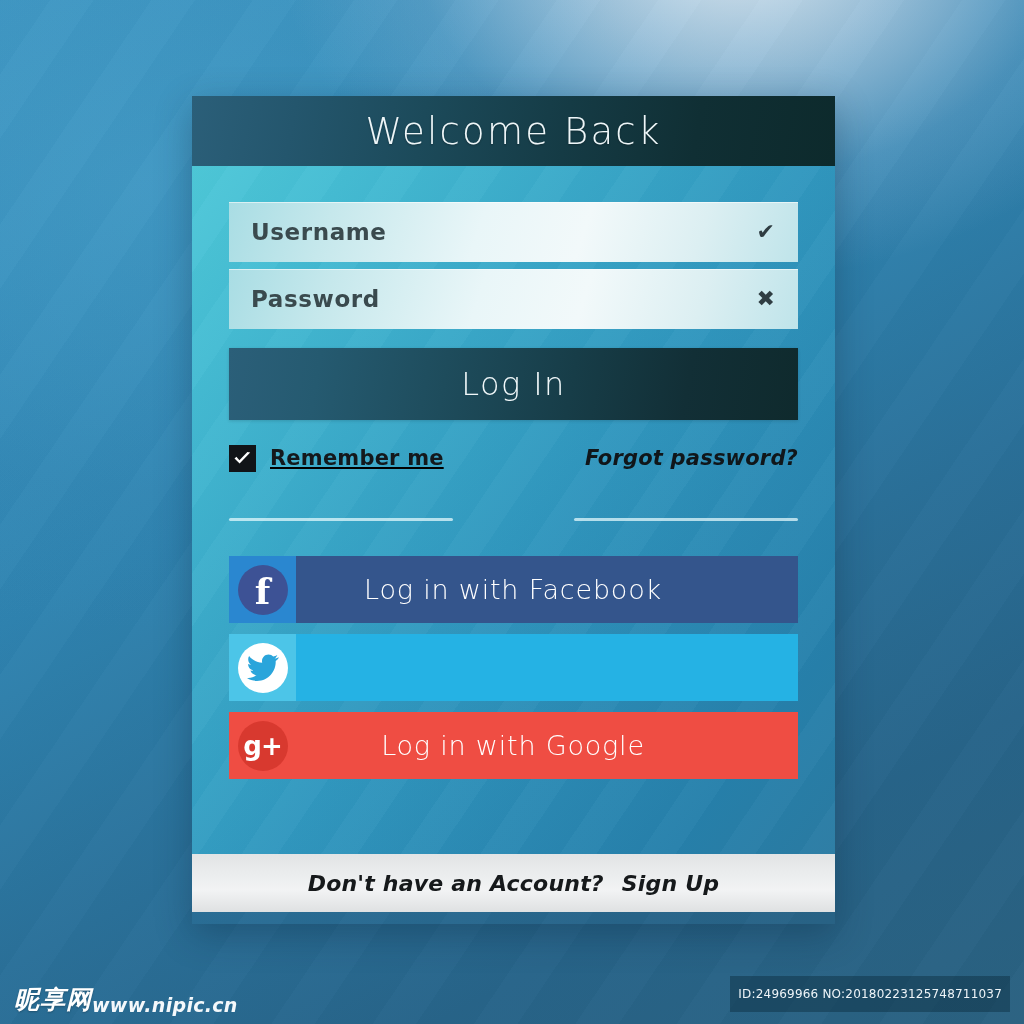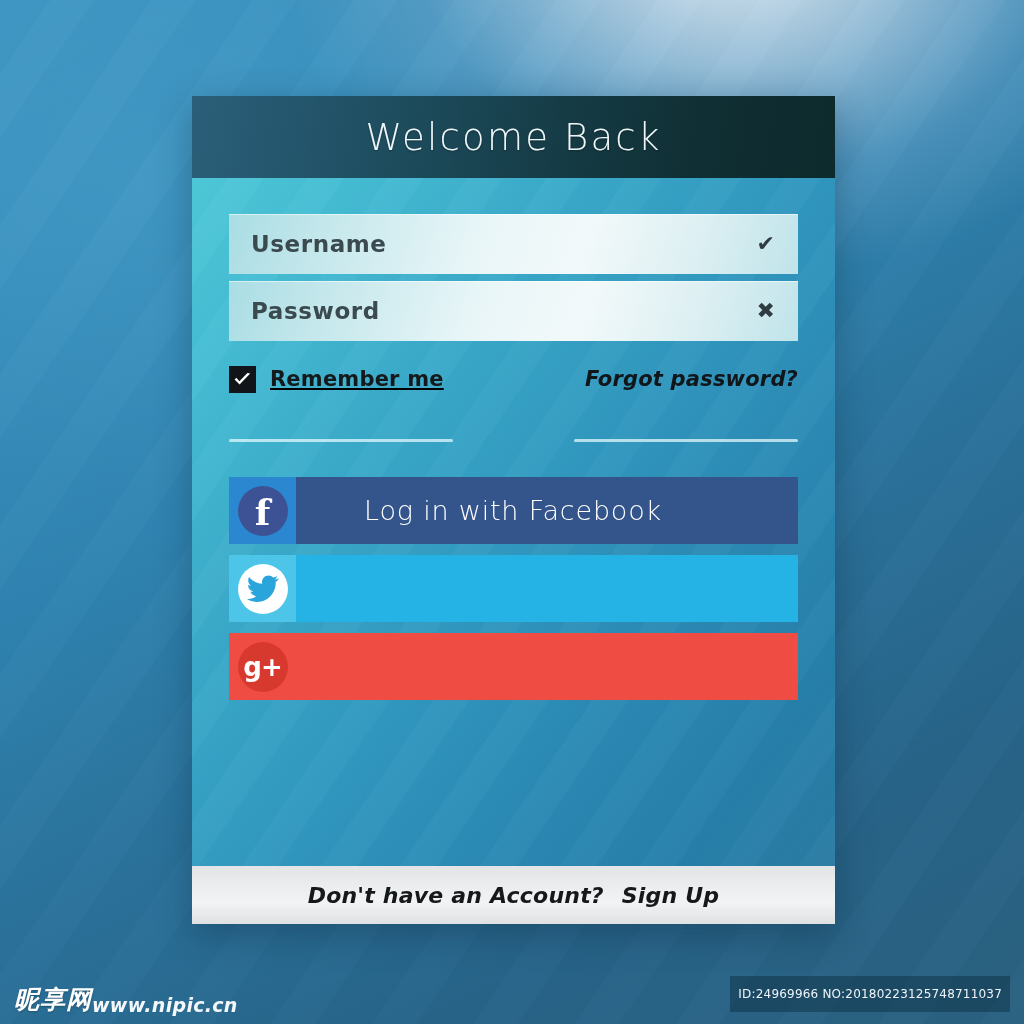"Welcome Back" .card-header { height: 82px -> 70px }
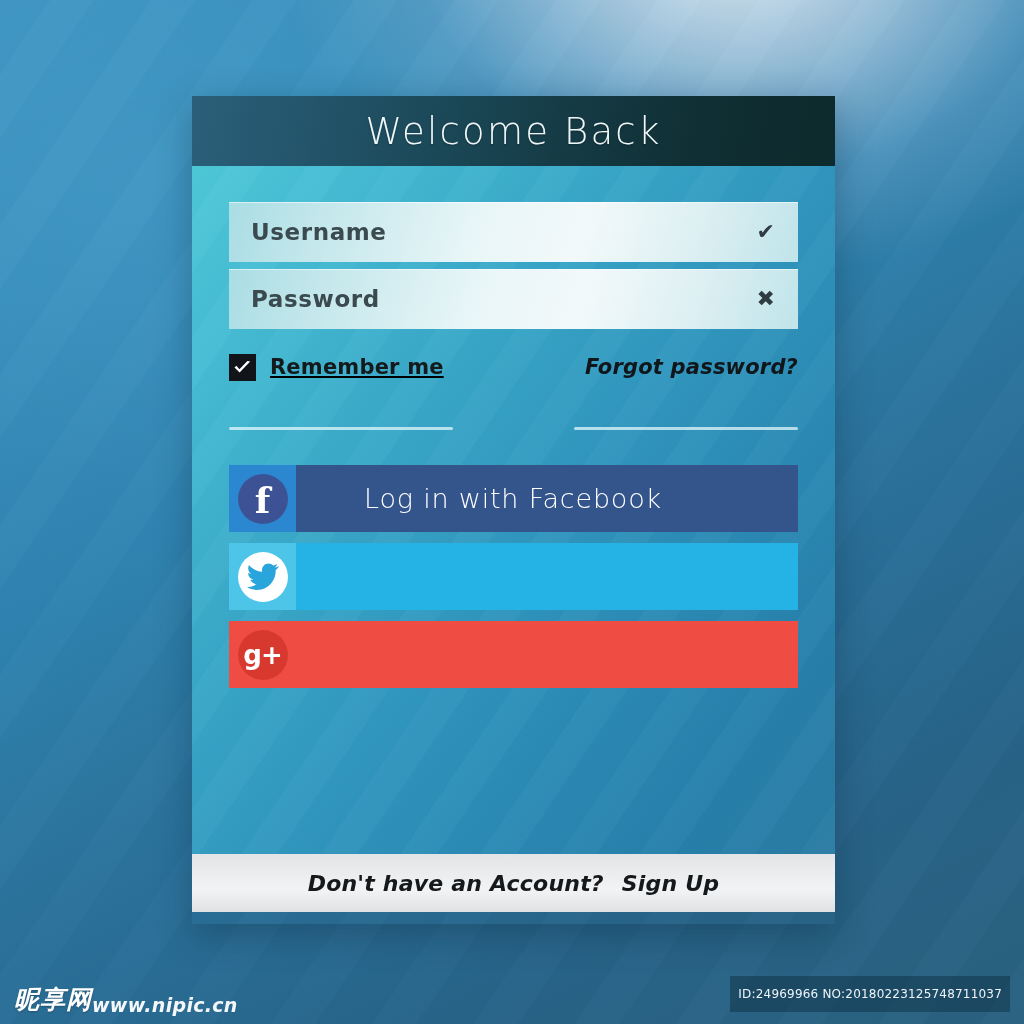"Log In" div.login-btn { html: none -> <div> <span>Log In</span> </div> }
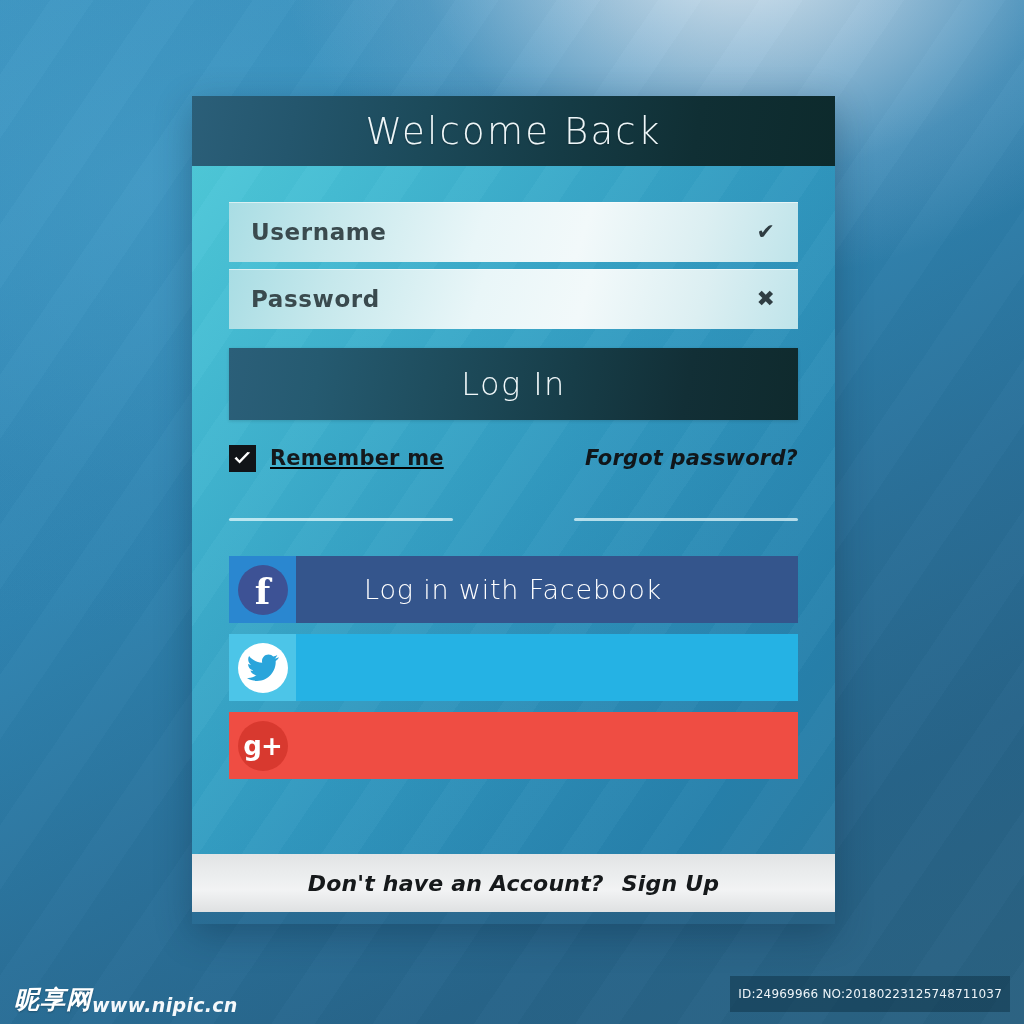"Log in with Google" span.slabel { html: none -> <span>Log in with Google</span> }
